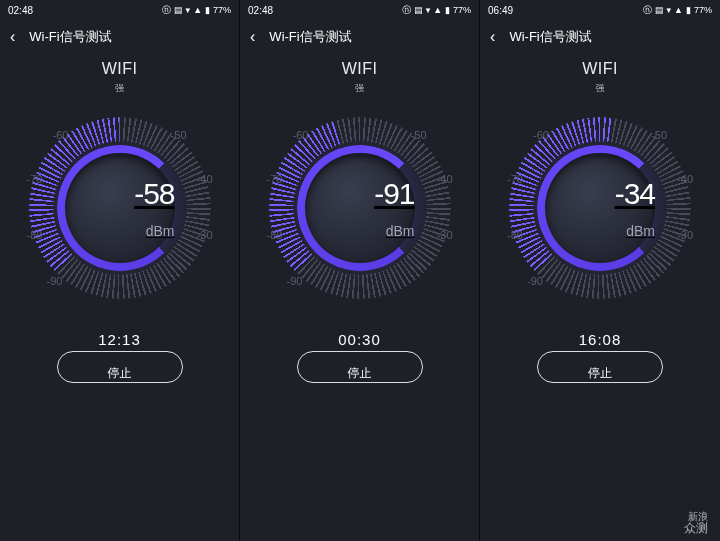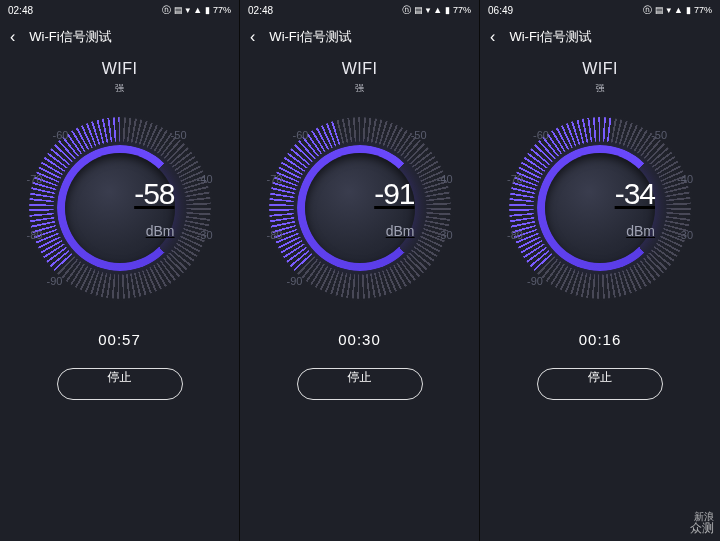"00:57" div.timer { text: 00:57 -> 12:13 }
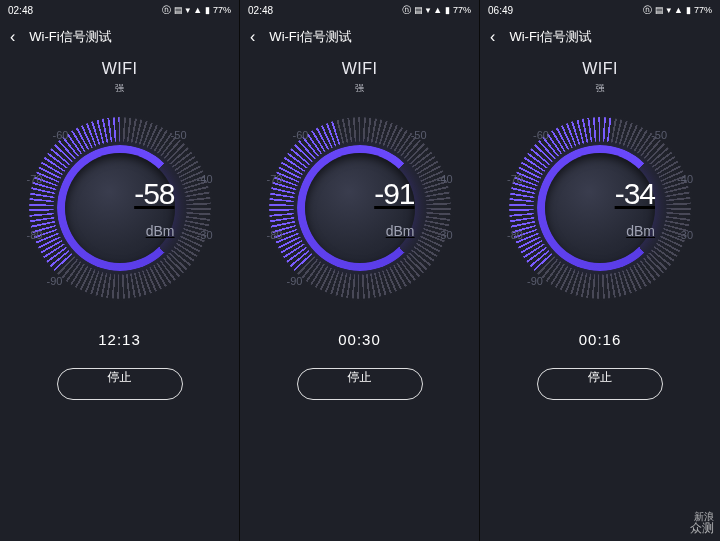"00:16" div.timer { text: 00:16 -> 16:08 }
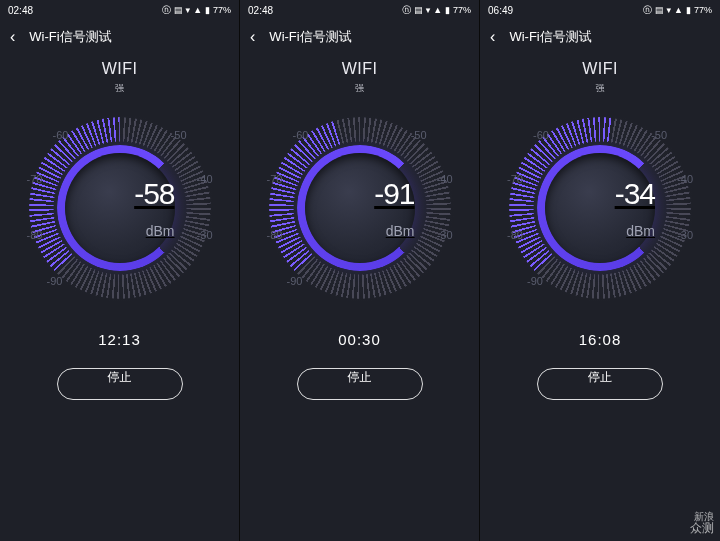"停止" .stop-btn { align-items: flex-start -> flex-end; margin-top: 20px -> 3px }
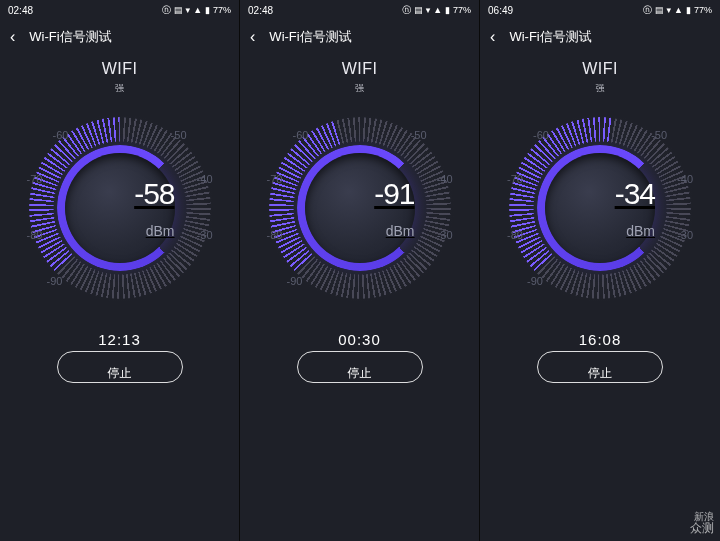"新浪" .watermark { right: 6px -> 12px }
